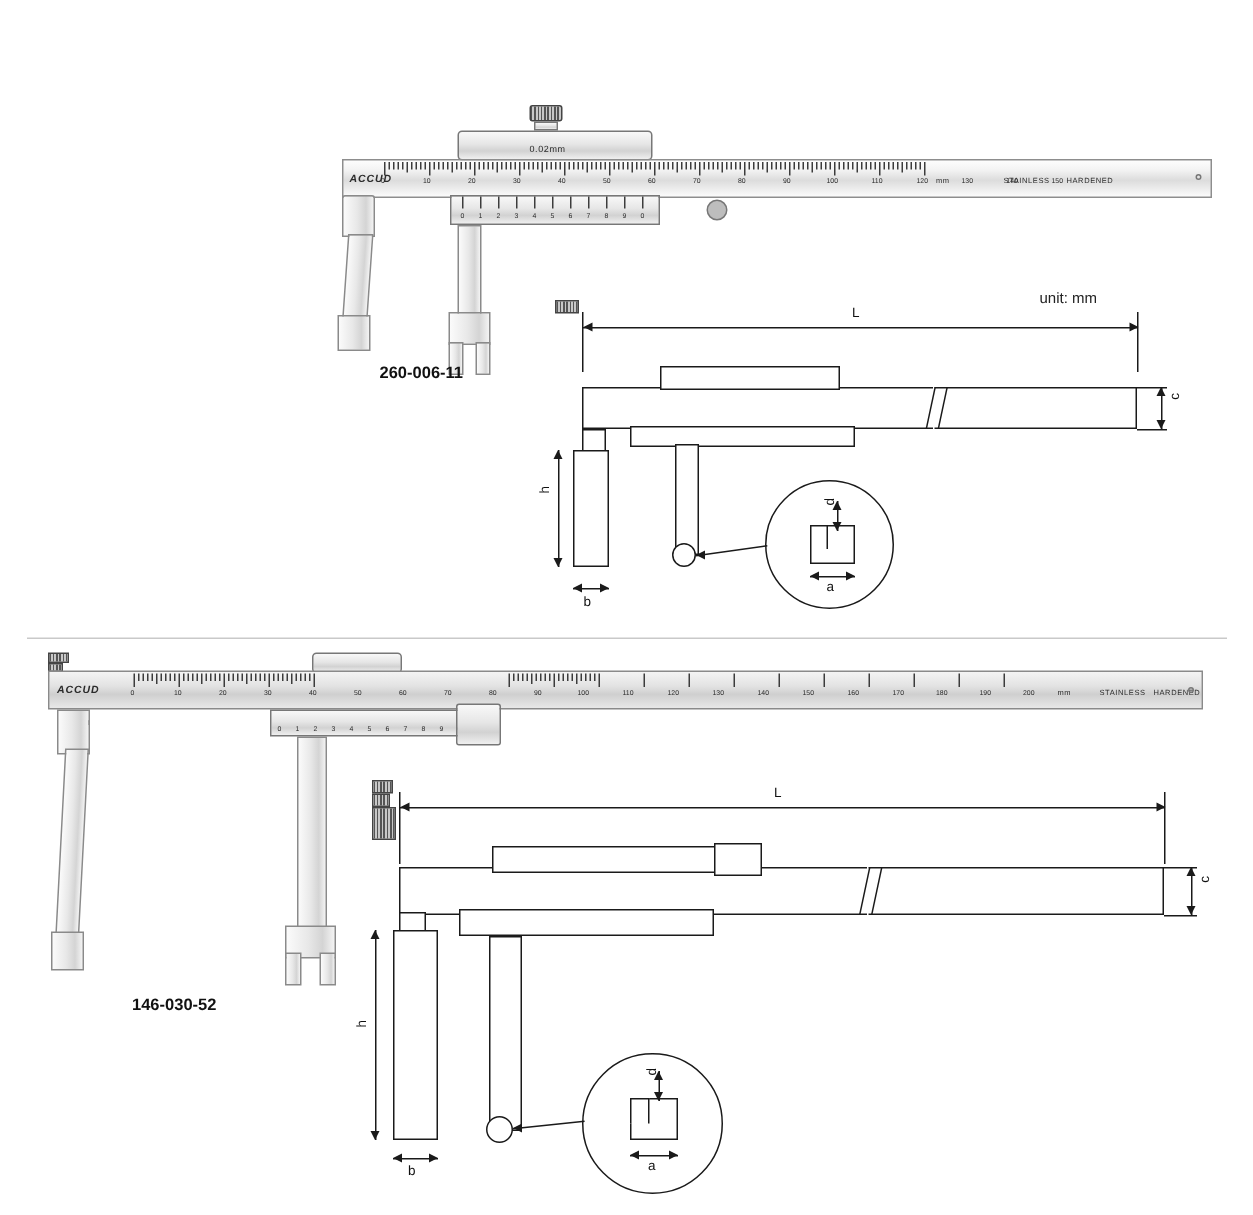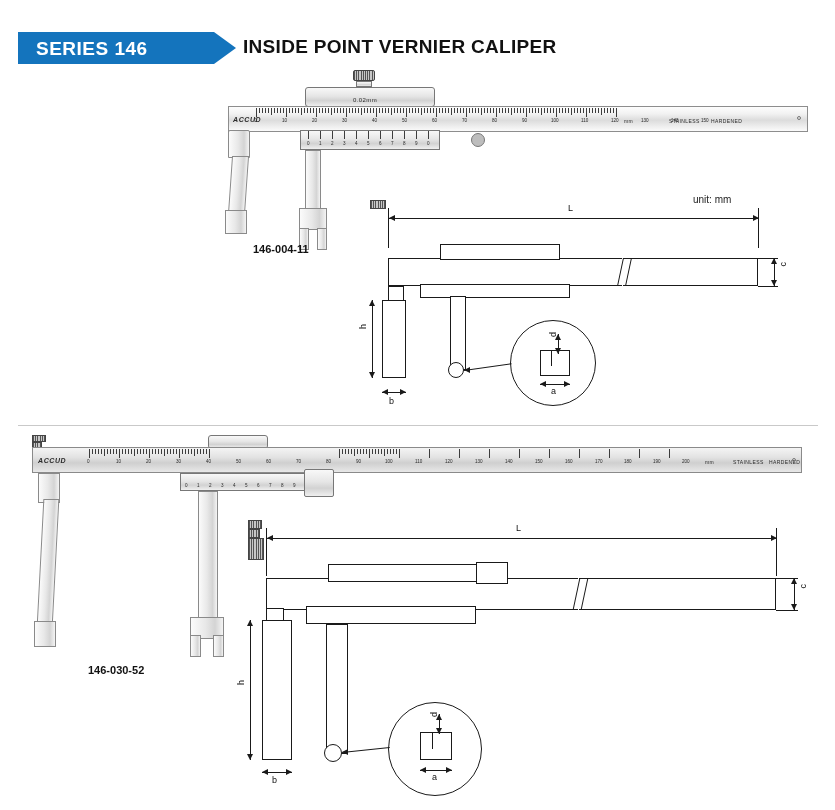"SERIES 146" div.header { html: <div> <div> <span>SERIES 146</span> <span></span> </div> <div>INSIDE POINT VERNIER CALIPER</div> </div> -> none }
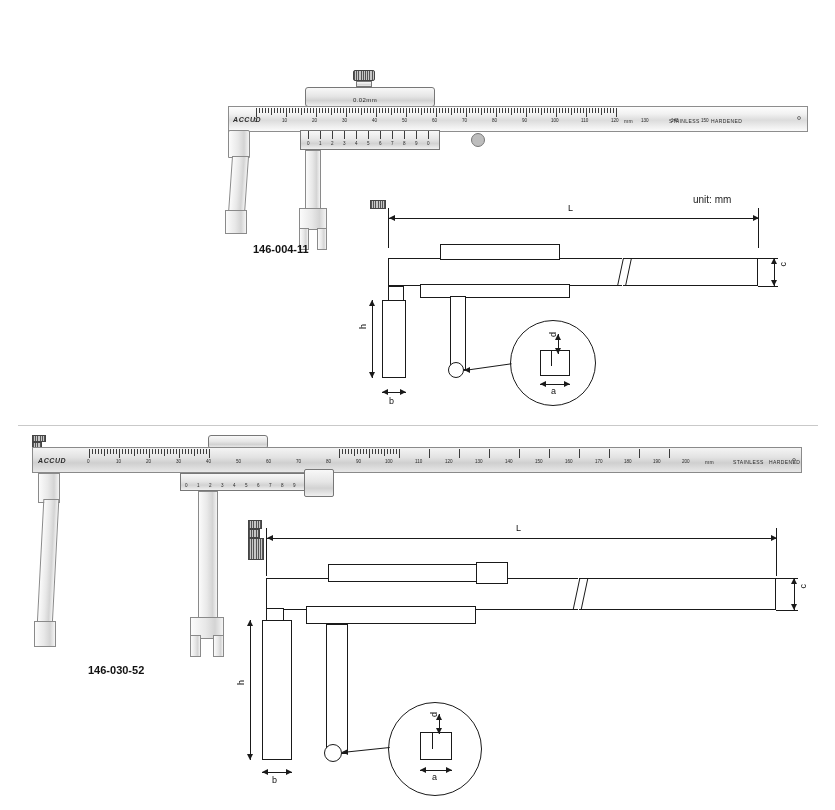"146-004-11" div.caption { text: 146-004-11 -> 260-006-11 }
